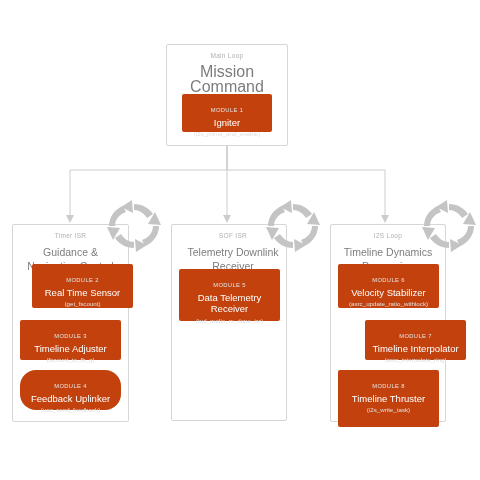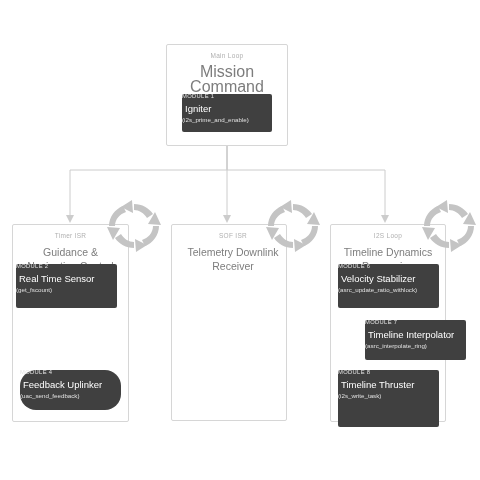"Igniter" .module { background: #404040 -> #c2410c; padding-top: 0 -> 14px; text-align: left -> center }
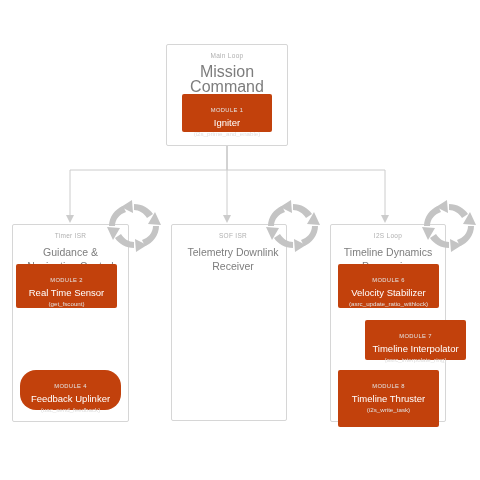"Real Time Sensor" #module-l0-0 { left: 16px -> 32px }
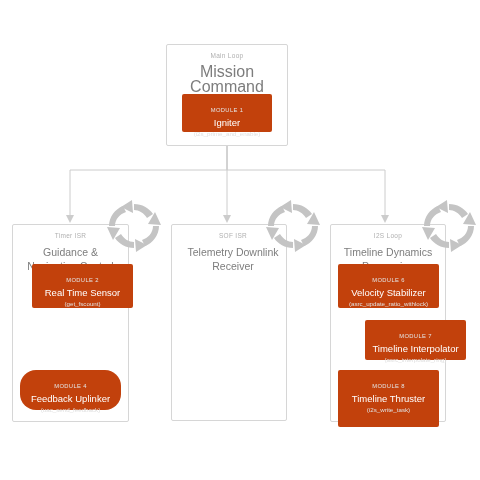"Data Telemetry Receiver" div.module { html: none -> <div> <div>MODULE 5</div> <div>Data Telemetry Receiver</div> <div>(tud_audio_rx_done_isr)</div> </div> }
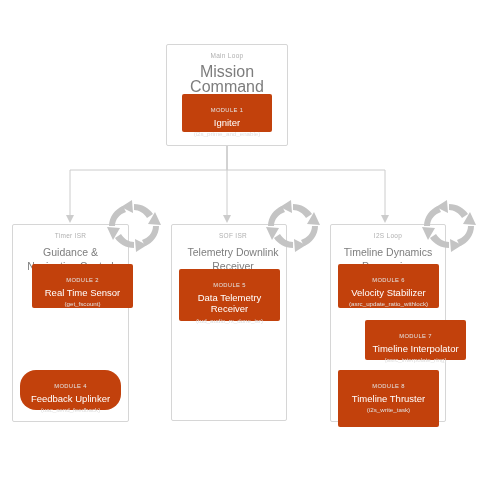"Timeline Adjuster" div.module { html: none -> <div> <div>MODULE 3</div> <div>Timeline Adjuster</div> <div>(fscount_to_fb_q)</div> </div> }
